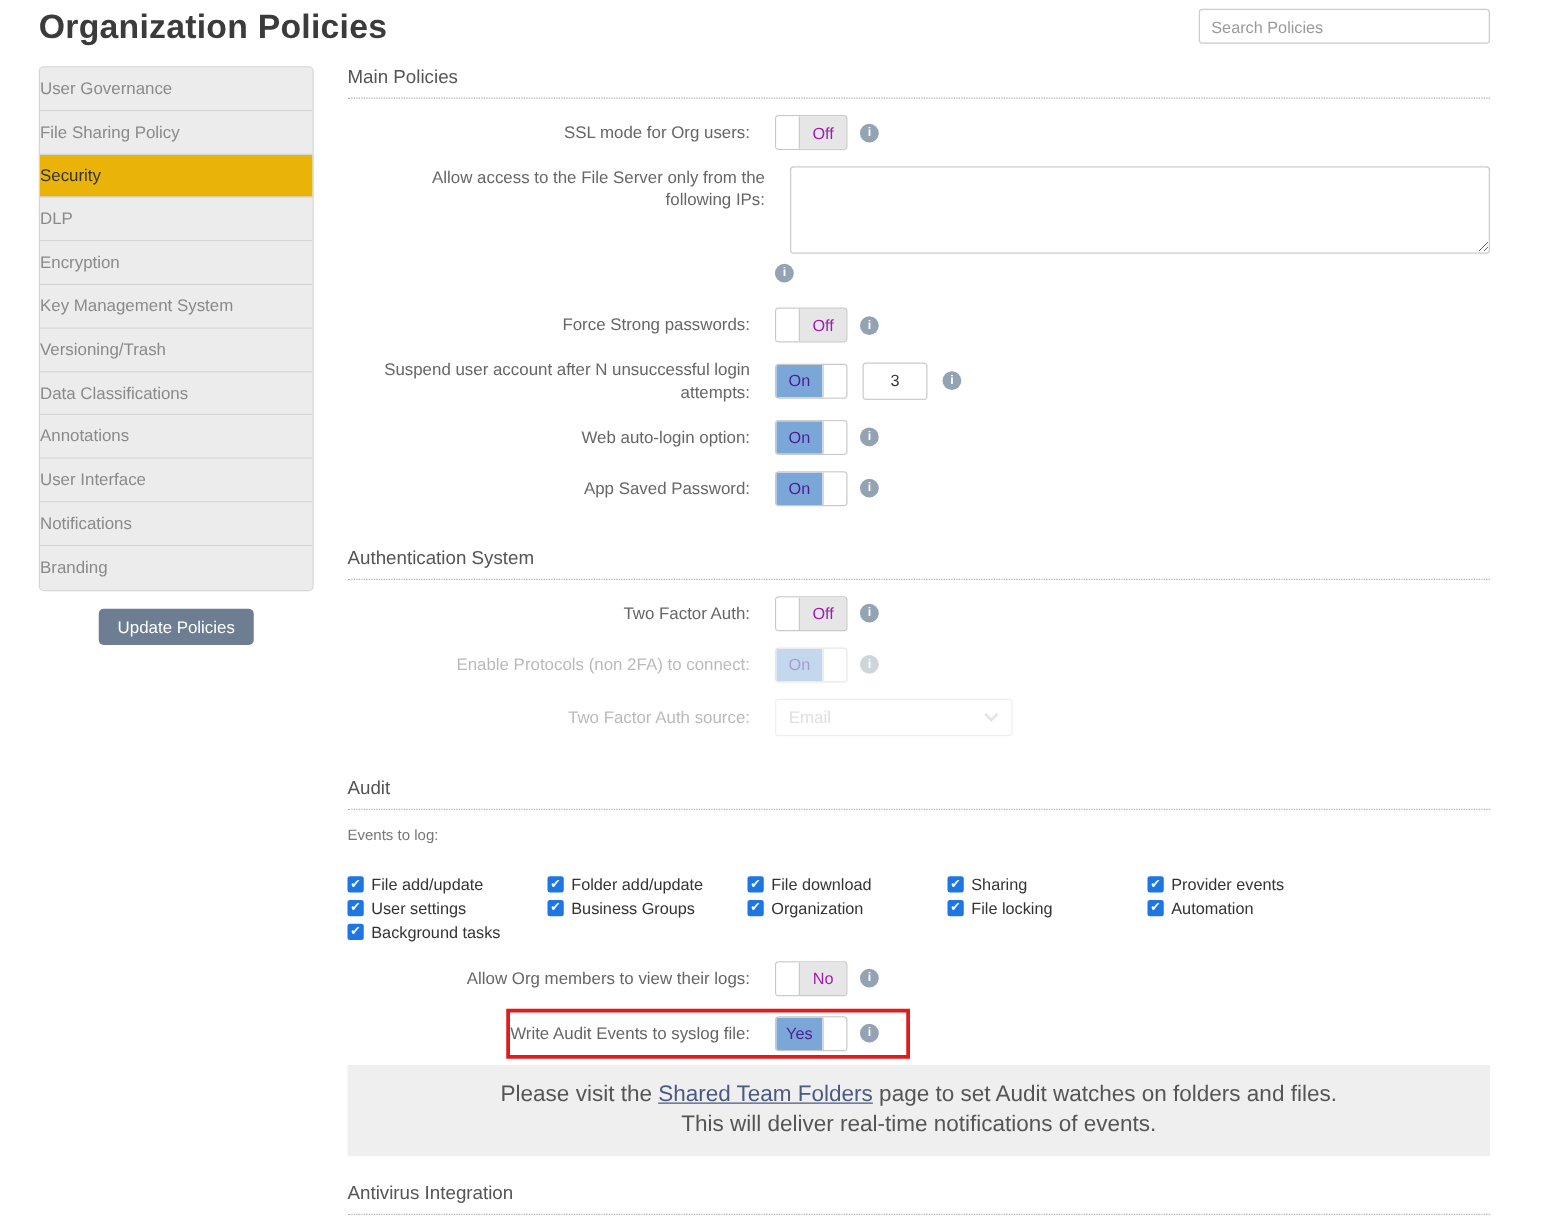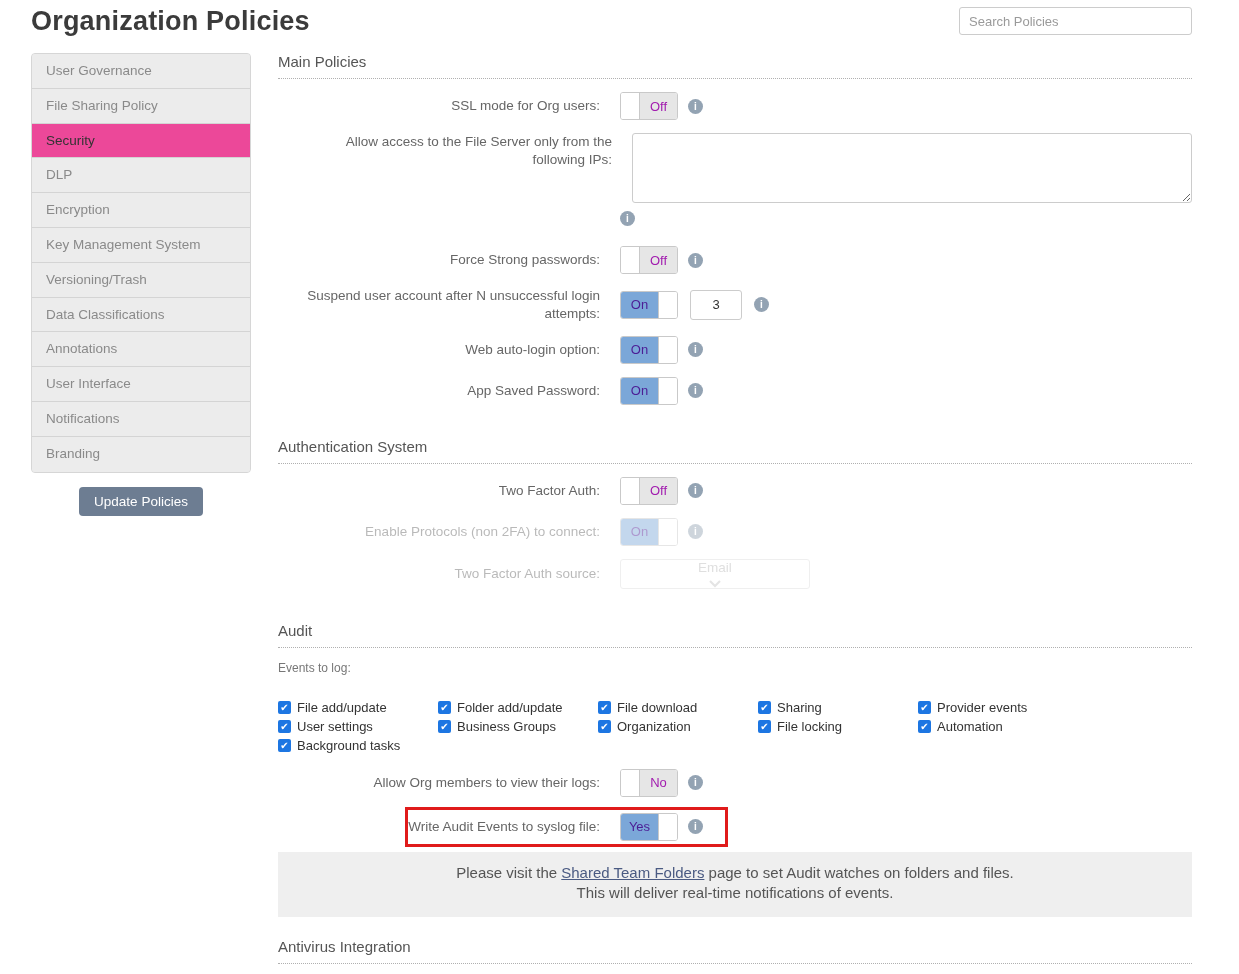"User Governance" .side-item { padding-left: 14px -> none }
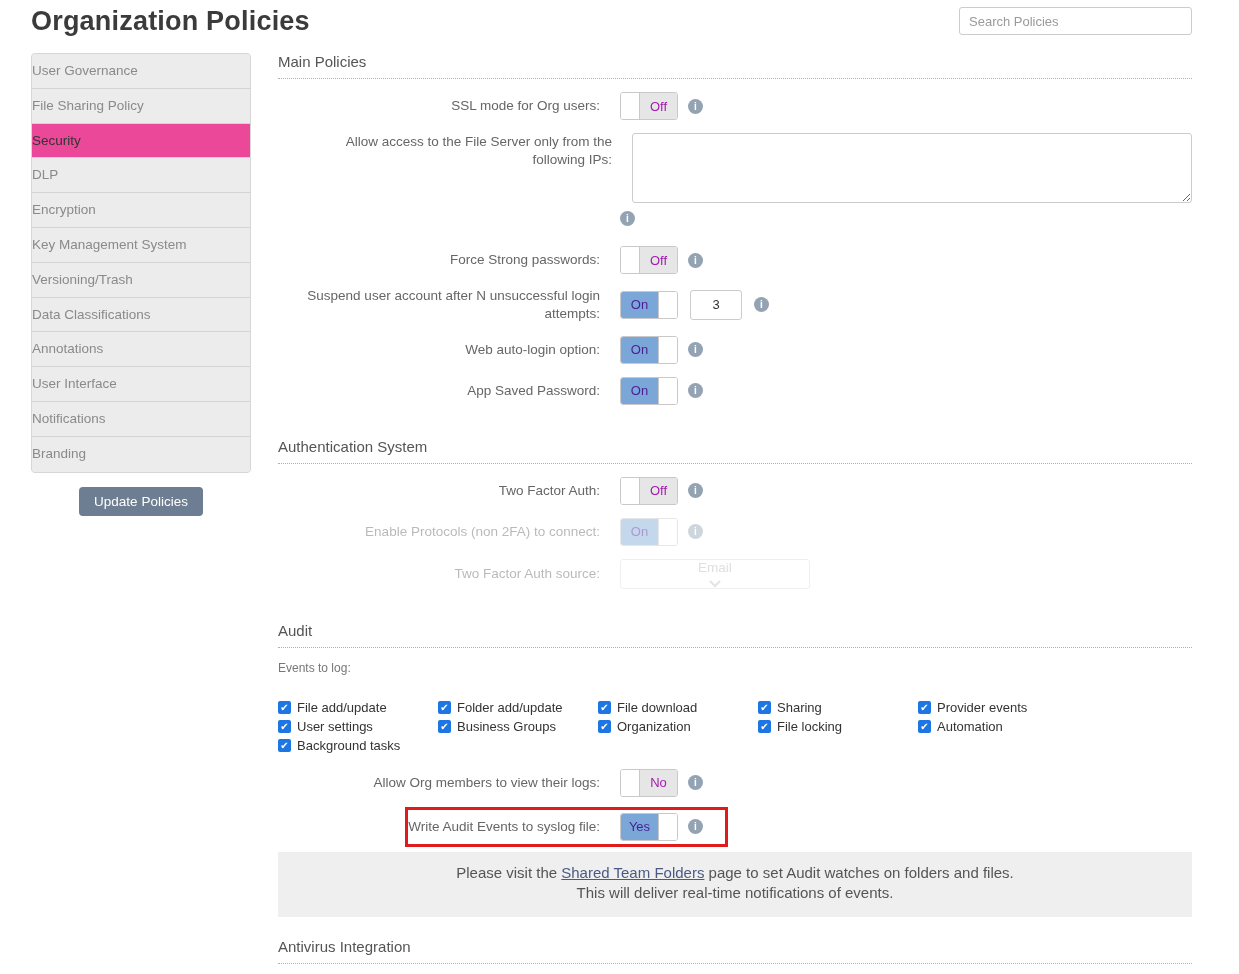"Security" .side-item.active { background: #ec4899 -> #eab308 }
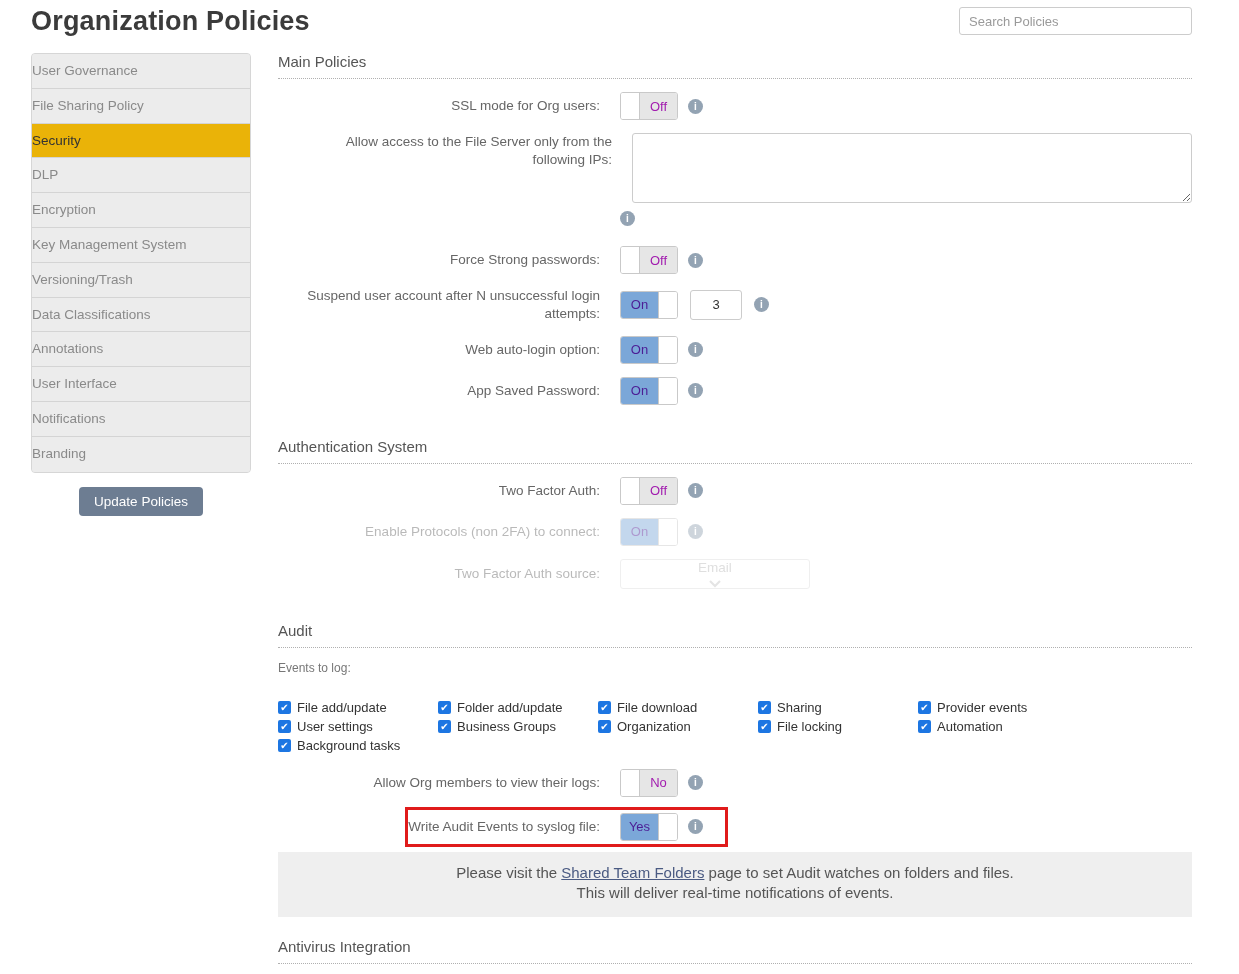"Email" .select-box { flex-direction: column -> none }
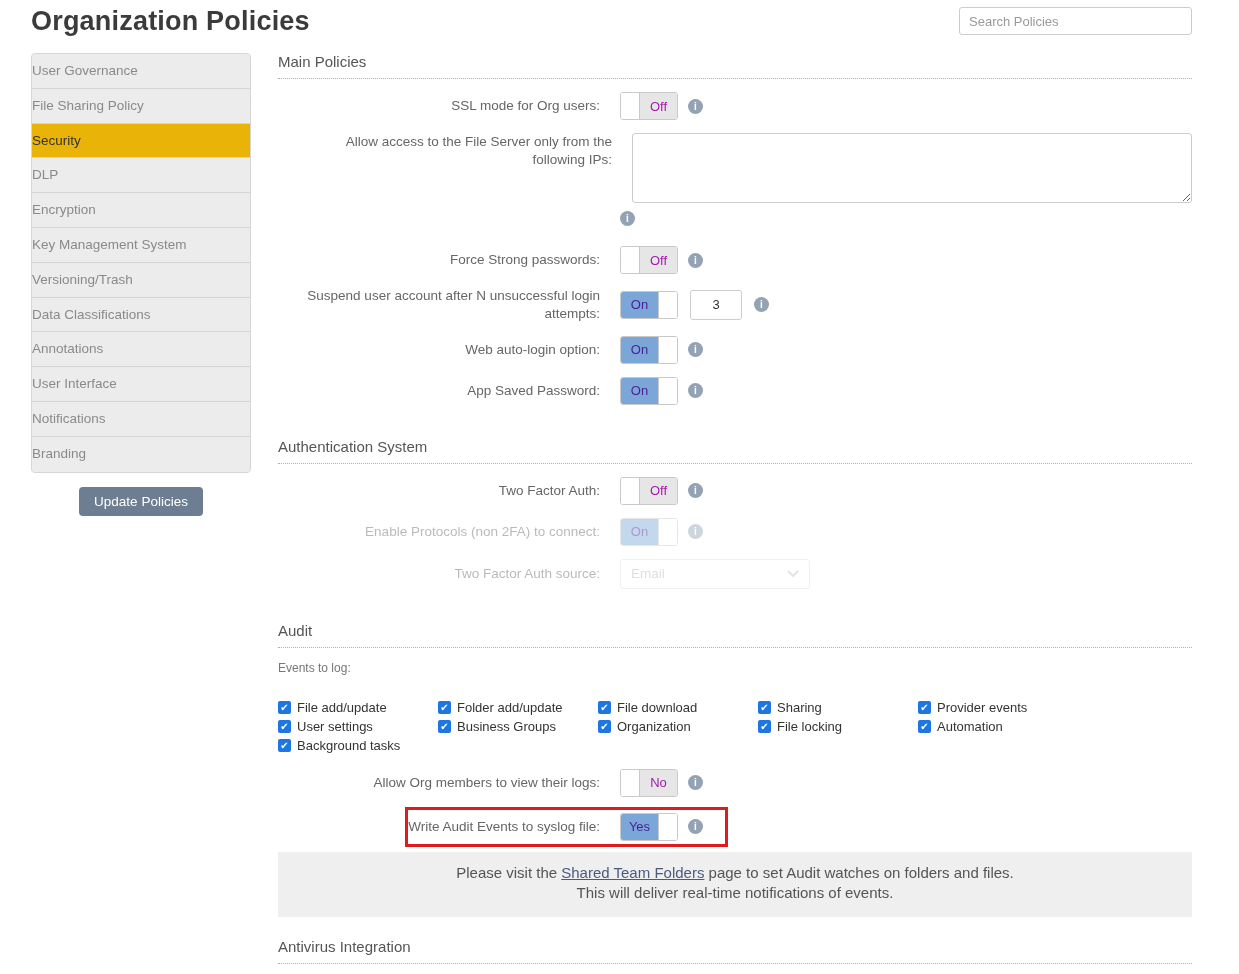"Please visit the Shared Team" .note-box { font-size: 15px -> 18px }
